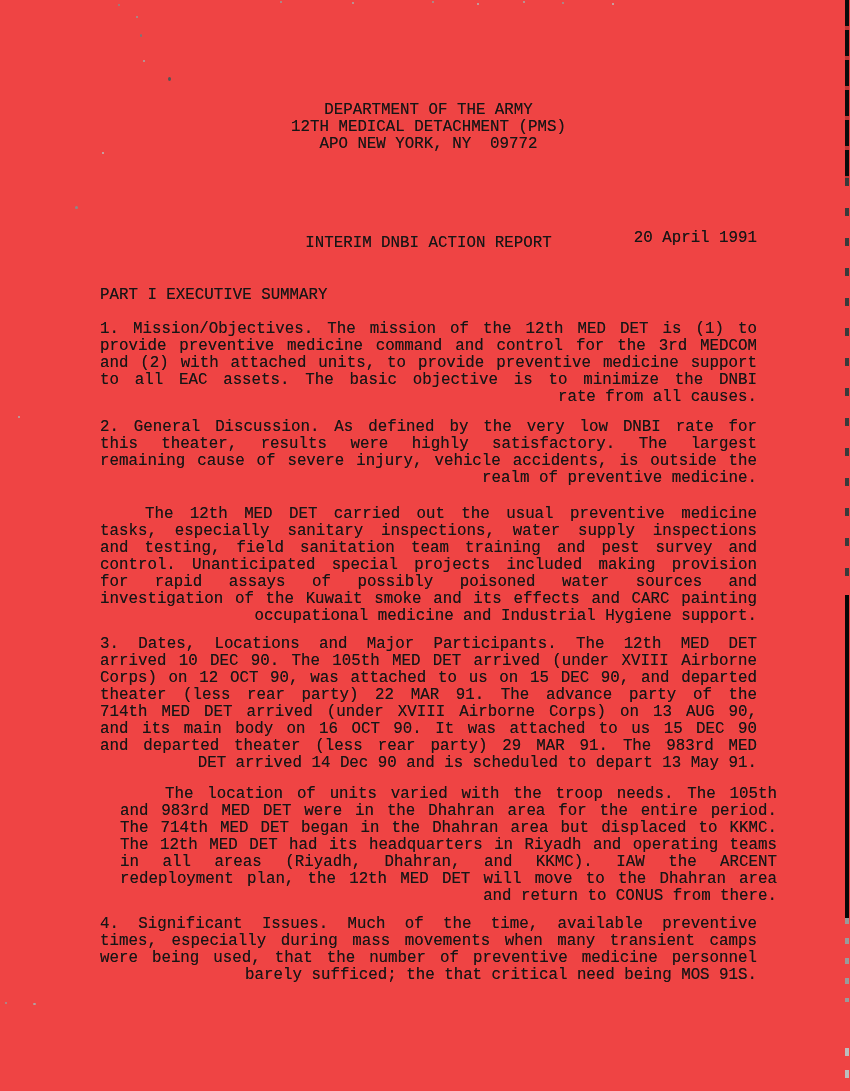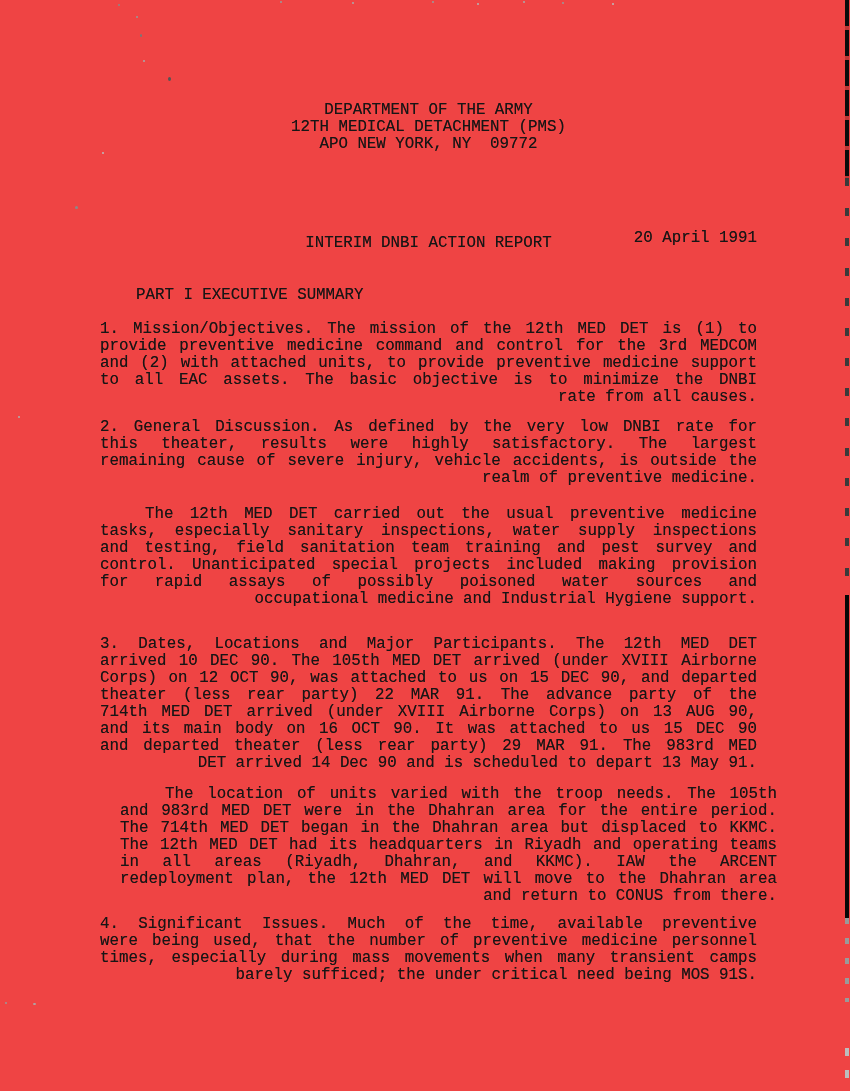"PART I EXECUTIVE SUMMARY" .partline { margin-left: 36px -> none }
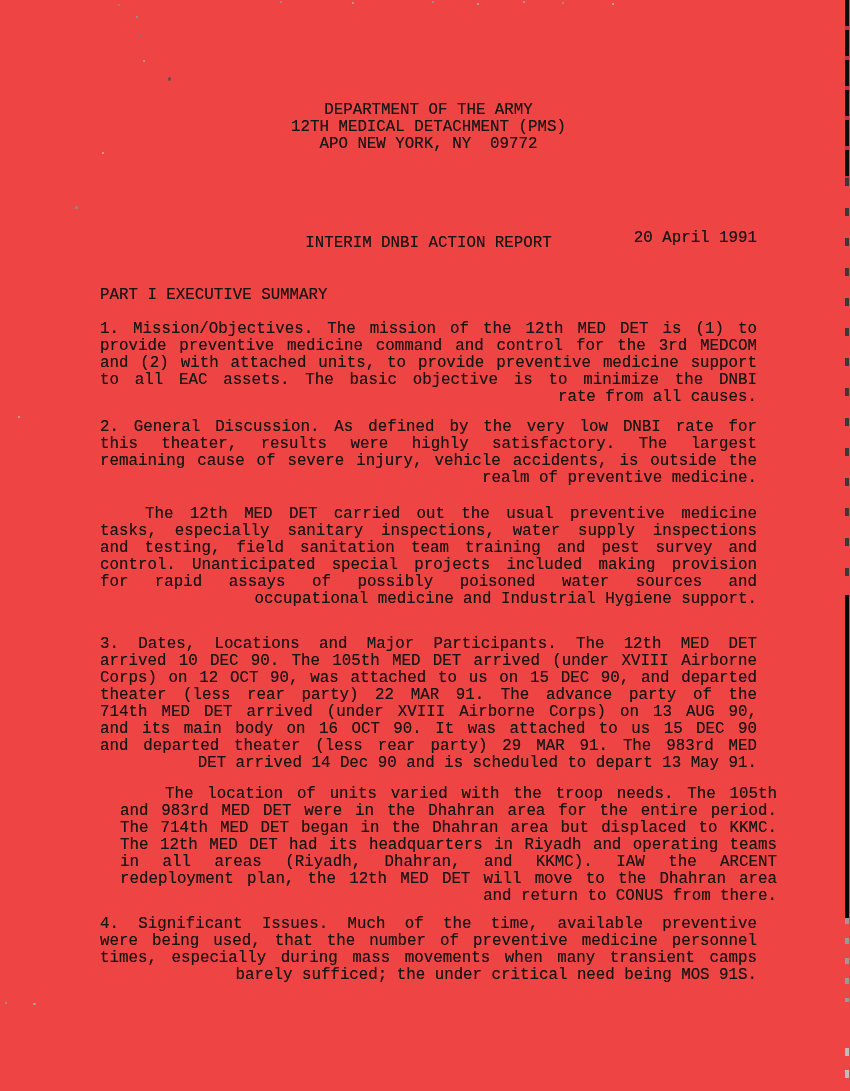"investigation of the Kuwait smoke" div.jl { html: none -> <div>investigation of the Kuwait smoke and its effects and CARC painting</div> }
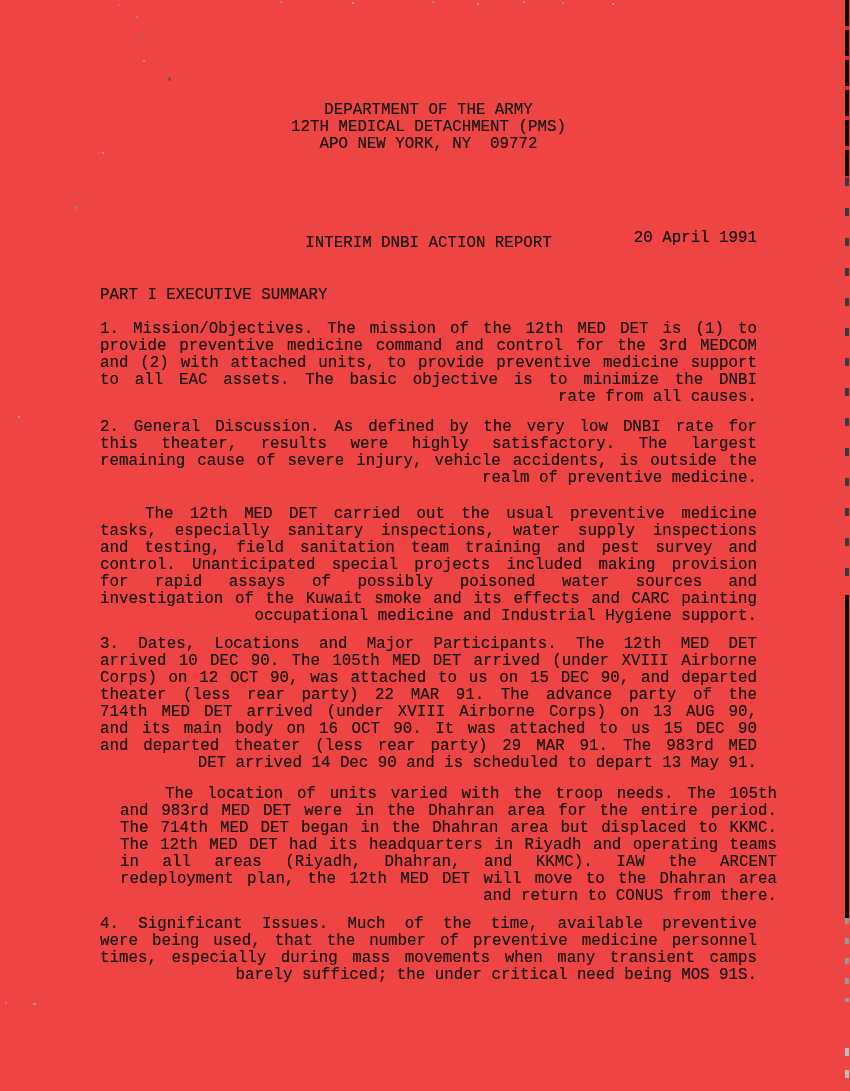"were being used, that the" div.jl { order: before "times, especially during mass movements" -> after "times, especially during mass movements" }
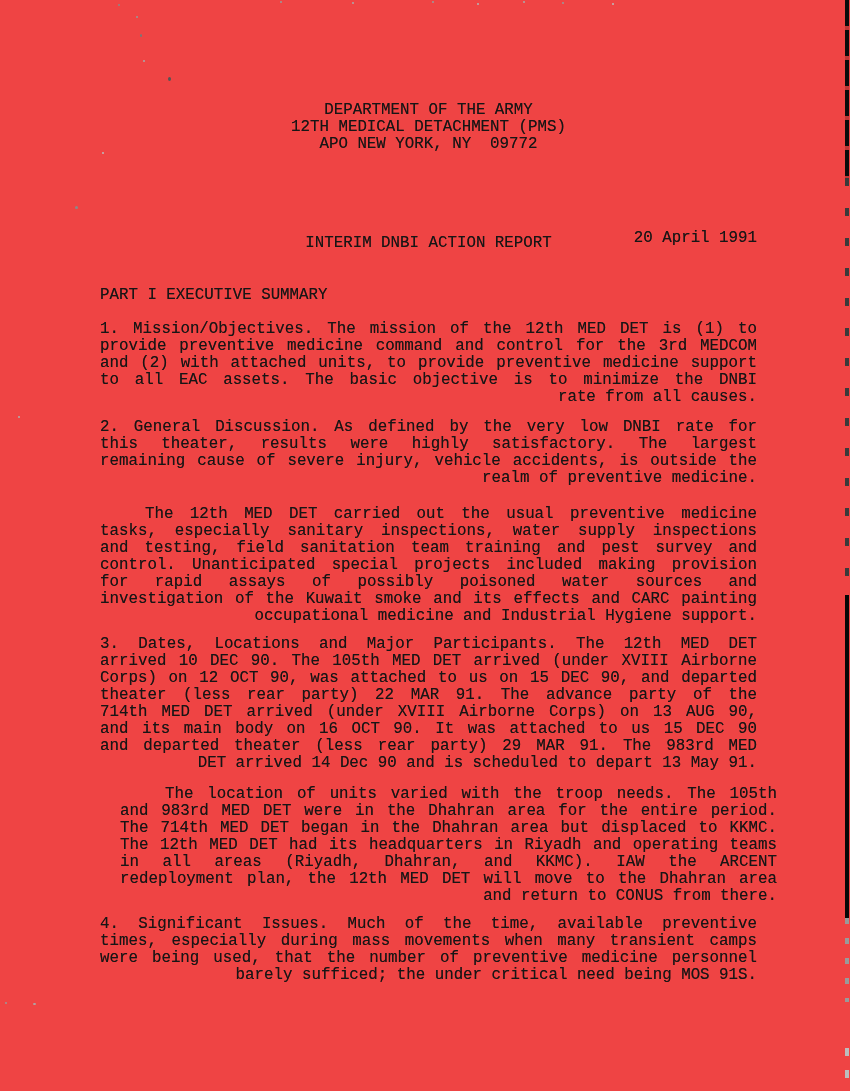"barely sufficed; the under critical" div.ll { text: under -> that }
